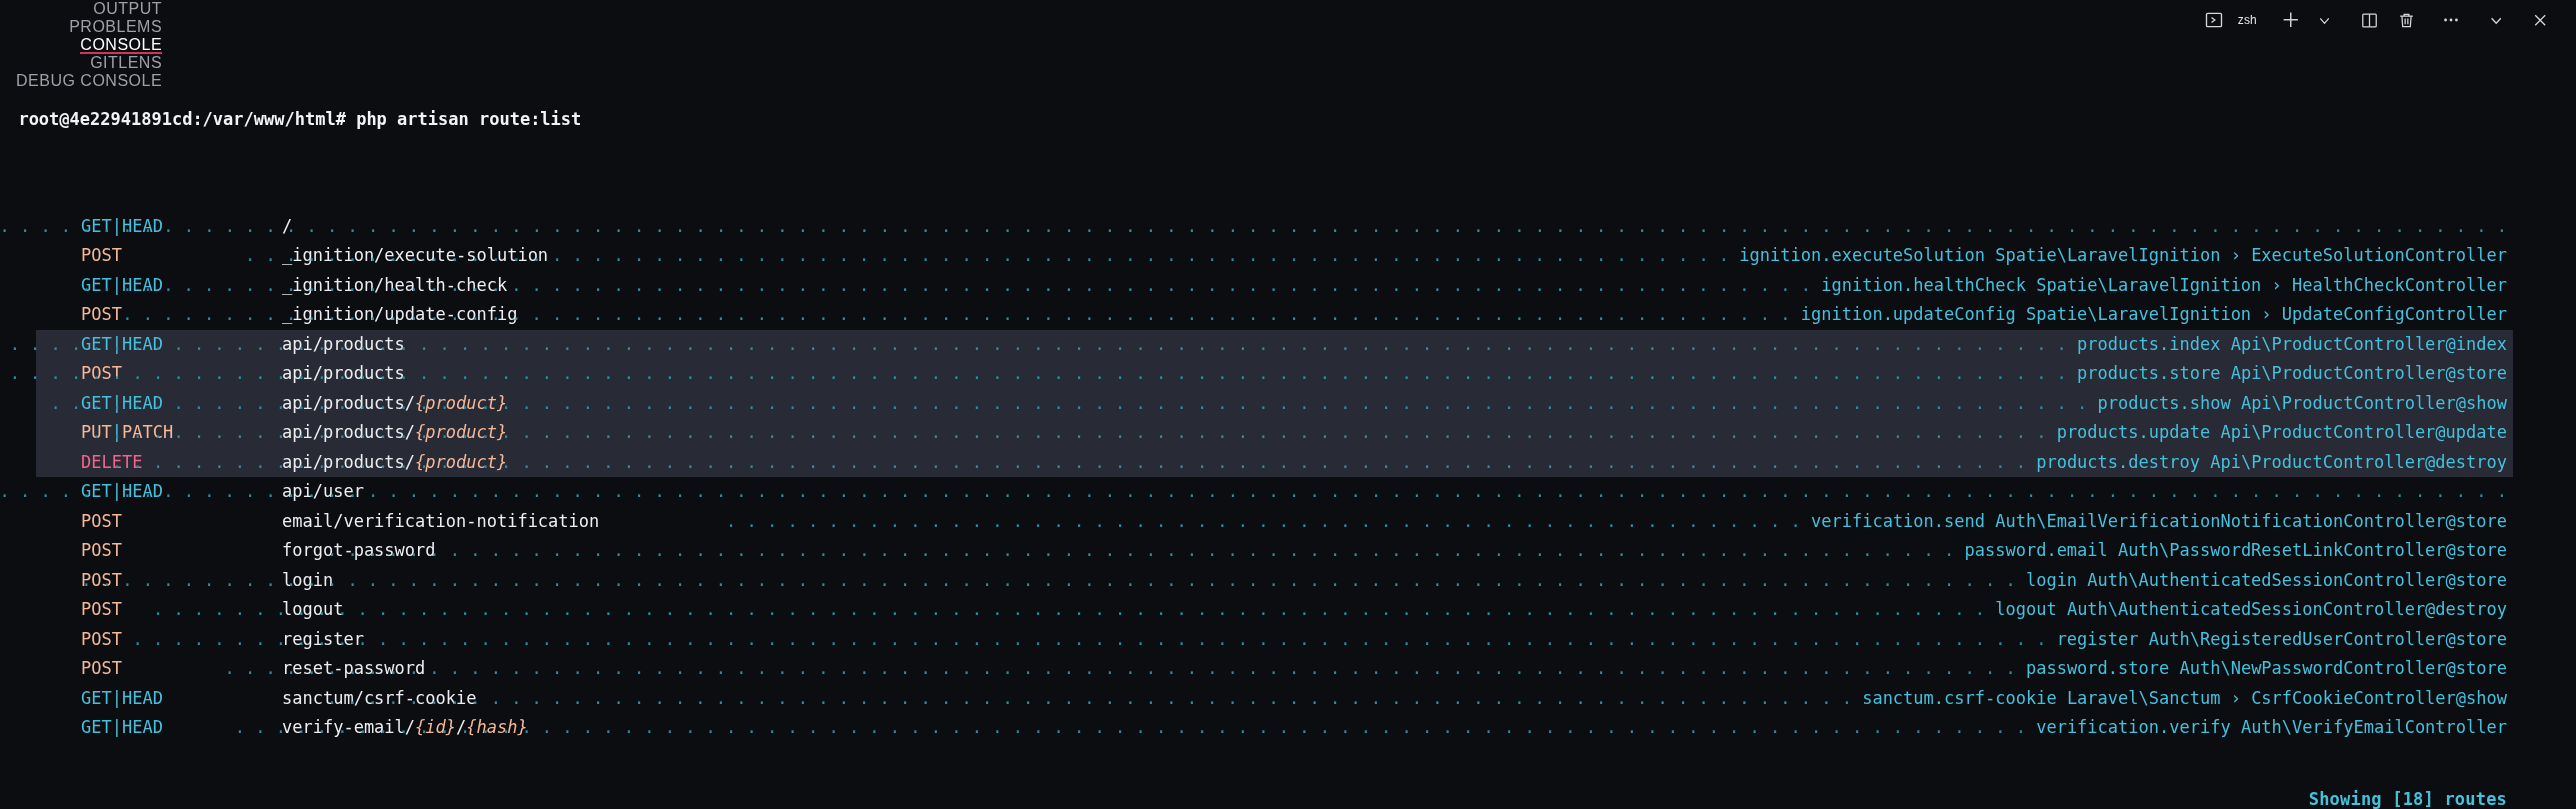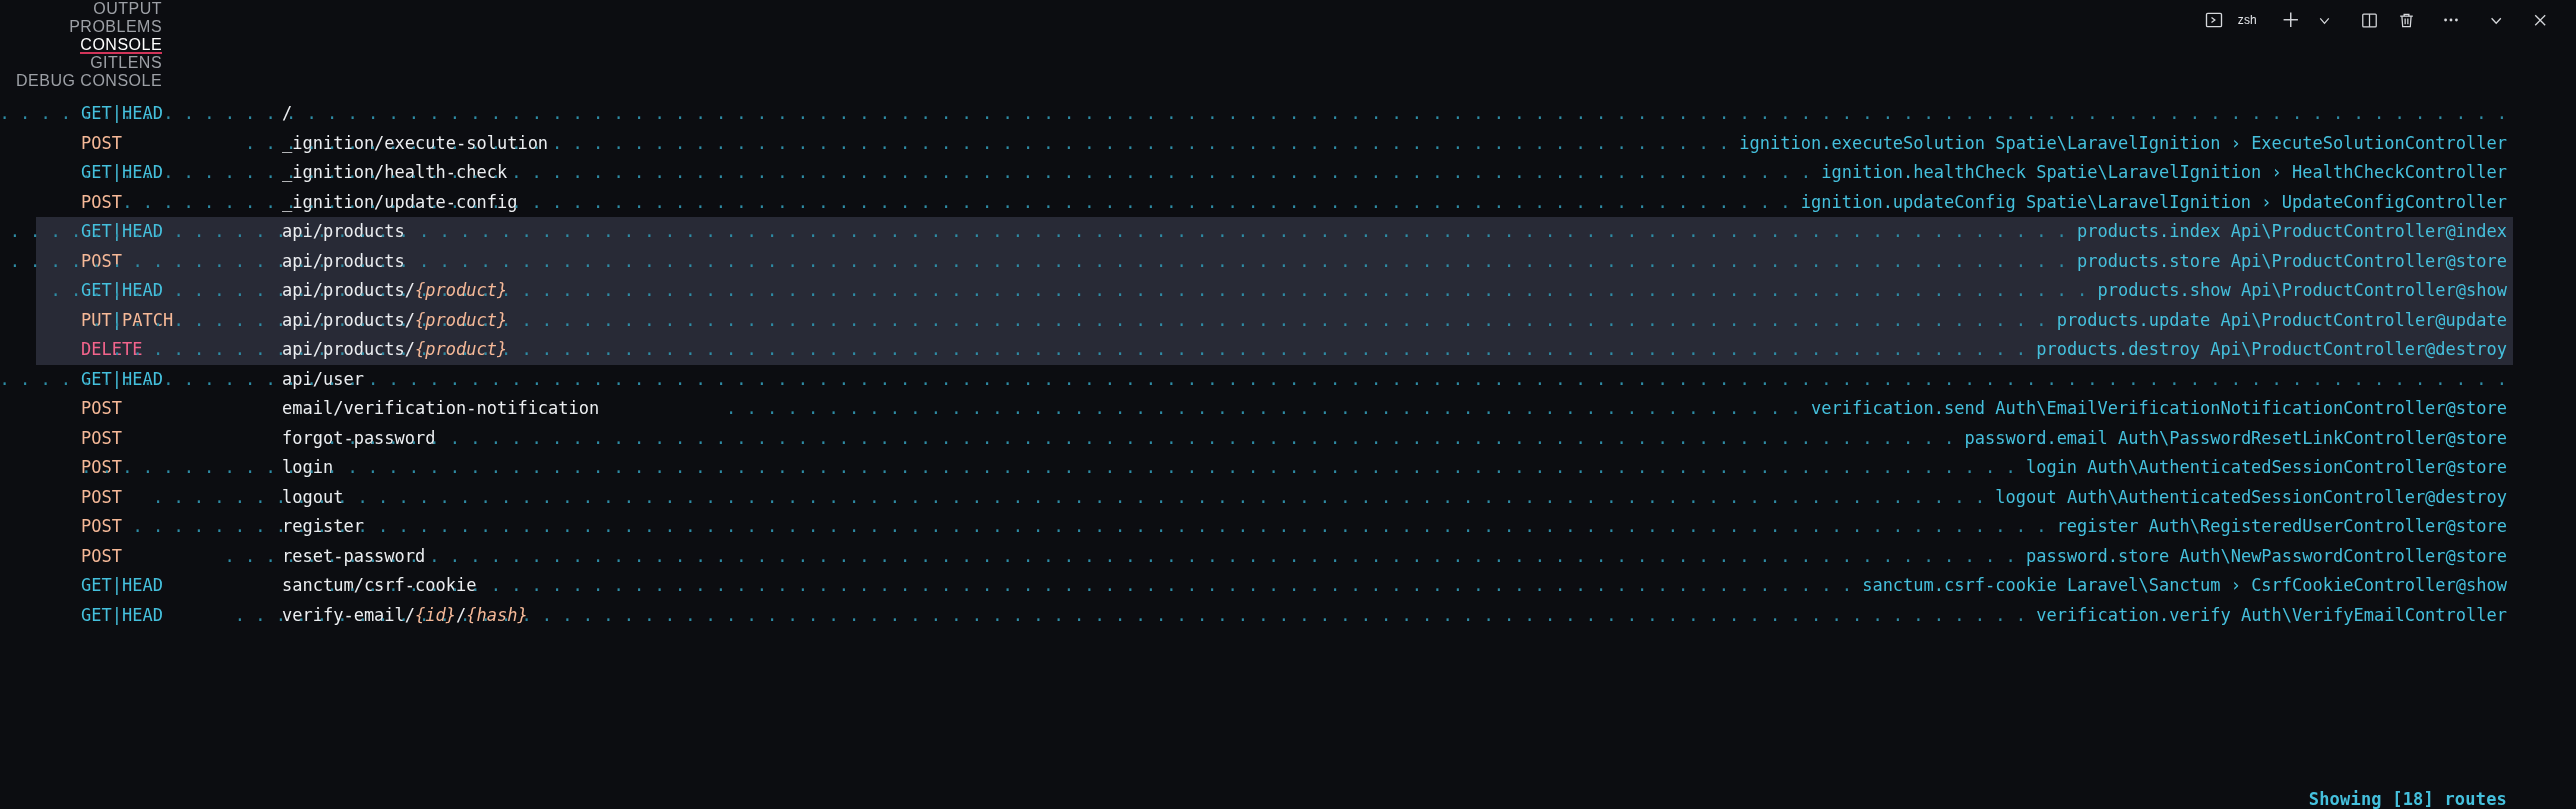"root@4e22941891cd:/var/www/html# php" div.prompt-line { html: none -> <div>root@4e22941891cd:/var/www/html# php artisan route:list</div> }
